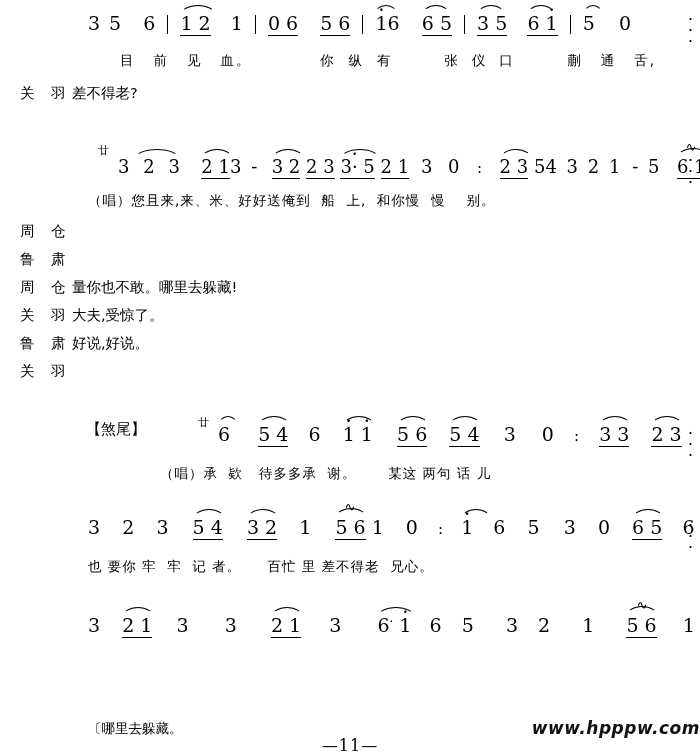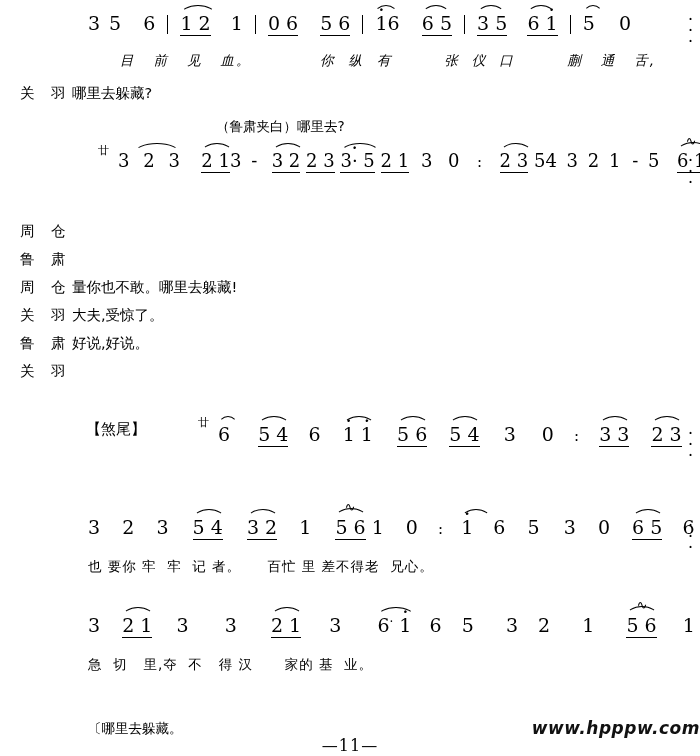"目前见血。 你纵有 张仪口 蒯通舌," div.lyrics { font-style: italic -> none }
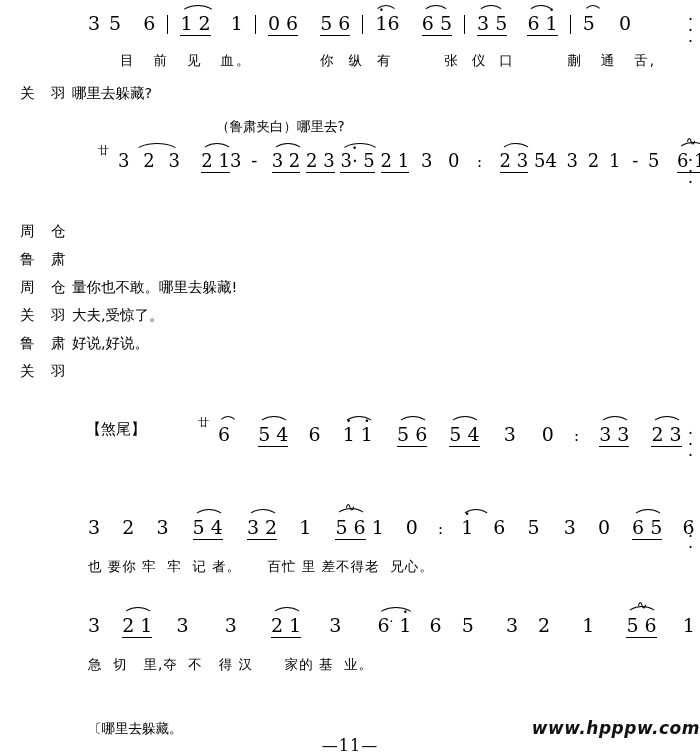"哪里去躲藏?" div.speech { text: 哪里去躲藏 -> 差不得老 }
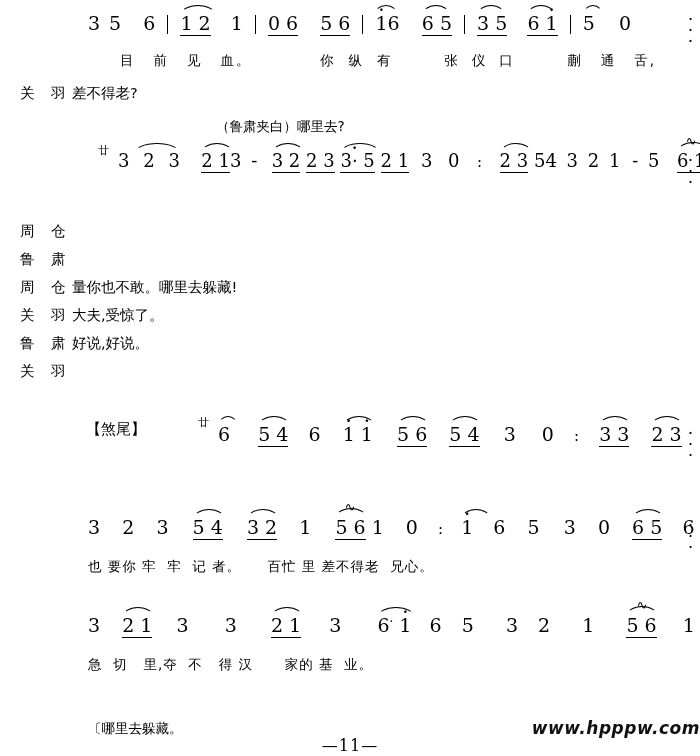"（鲁肃夹白）哪里去?" div.stage { html: <div>（鲁肃夹白）哪里去?</div> -> none }
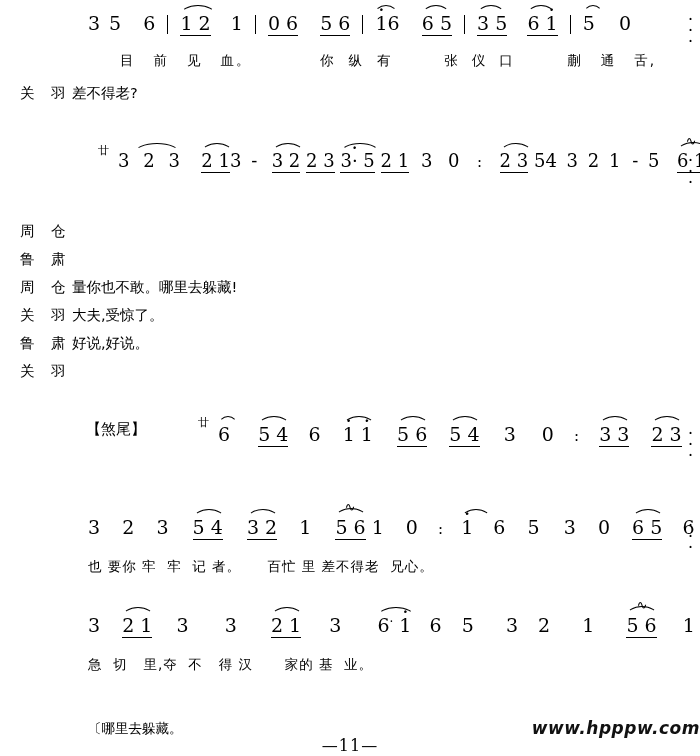"3· 5" span.n { margin-top: none -> 6px }
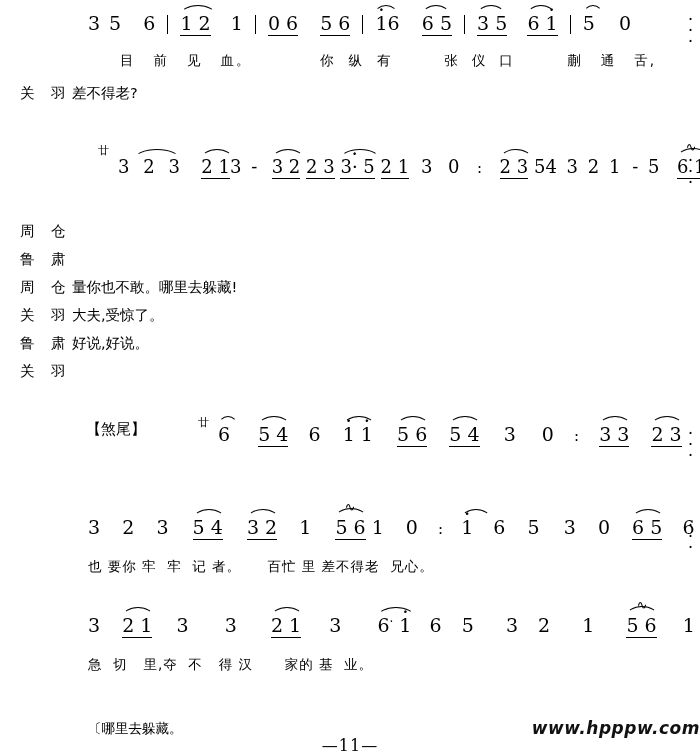"（唱）您且来,来、米、好好送俺到 船 上, 和你慢 慢" div.lyrics { html: none -> <div> （唱）您且来,来、米、好好送俺到&nbsp;&nbsp;船&nbsp;&nbsp;上,&nbsp;&nbsp;和你慢&nbsp;&nbsp;慢&nbsp;&nbsp;&nbsp;&nbsp;别。 </div> }
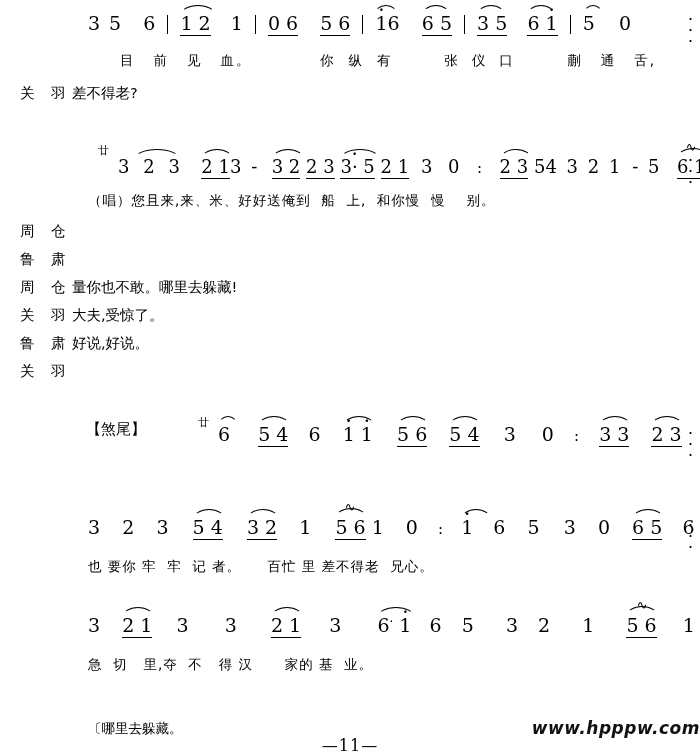"（唱）承 欵 待多多承 谢。 某这" div.lyrics { html: none -> <div> （唱）承&nbsp;&nbsp;欵&nbsp;&nbsp;&nbsp;待多多承&nbsp;&nbsp;谢。&nbsp;&nbsp;&nbsp;&nbsp;&nbsp;&nbsp;某这&nbsp;两句&nbsp;话&nbsp;儿 </div> }
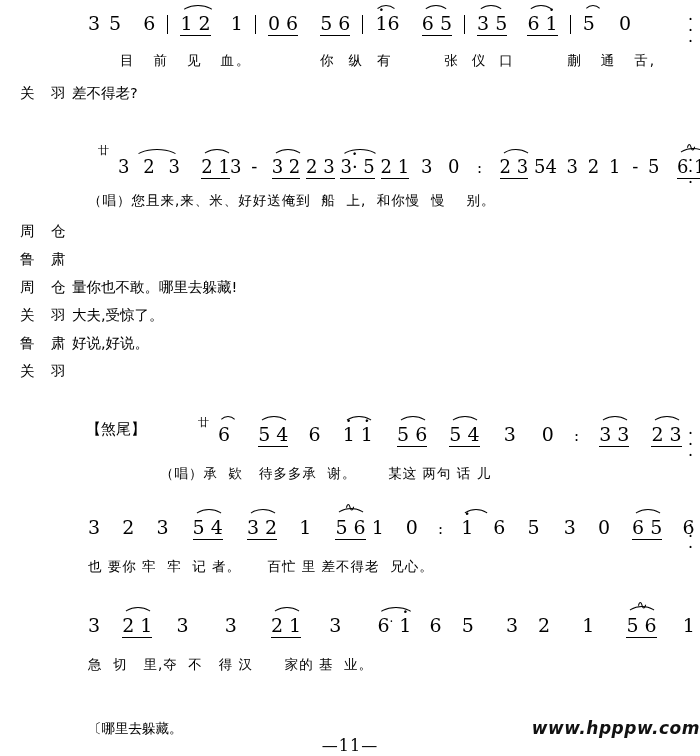"急 切 里,夺 不 得" div.lyrics { html: <div> 急&nbsp;&nbsp;切&nbsp;&nbsp;&nbsp;里,夺&nbsp;&nbsp;不&nbsp;&nbsp;&nbsp;得&nbsp;汉&nbsp;&nbsp;&nbsp;&nbsp;&nbsp;&nbsp;家的&nbsp;基&nbsp;&nbsp;业。 </div> -> none }
